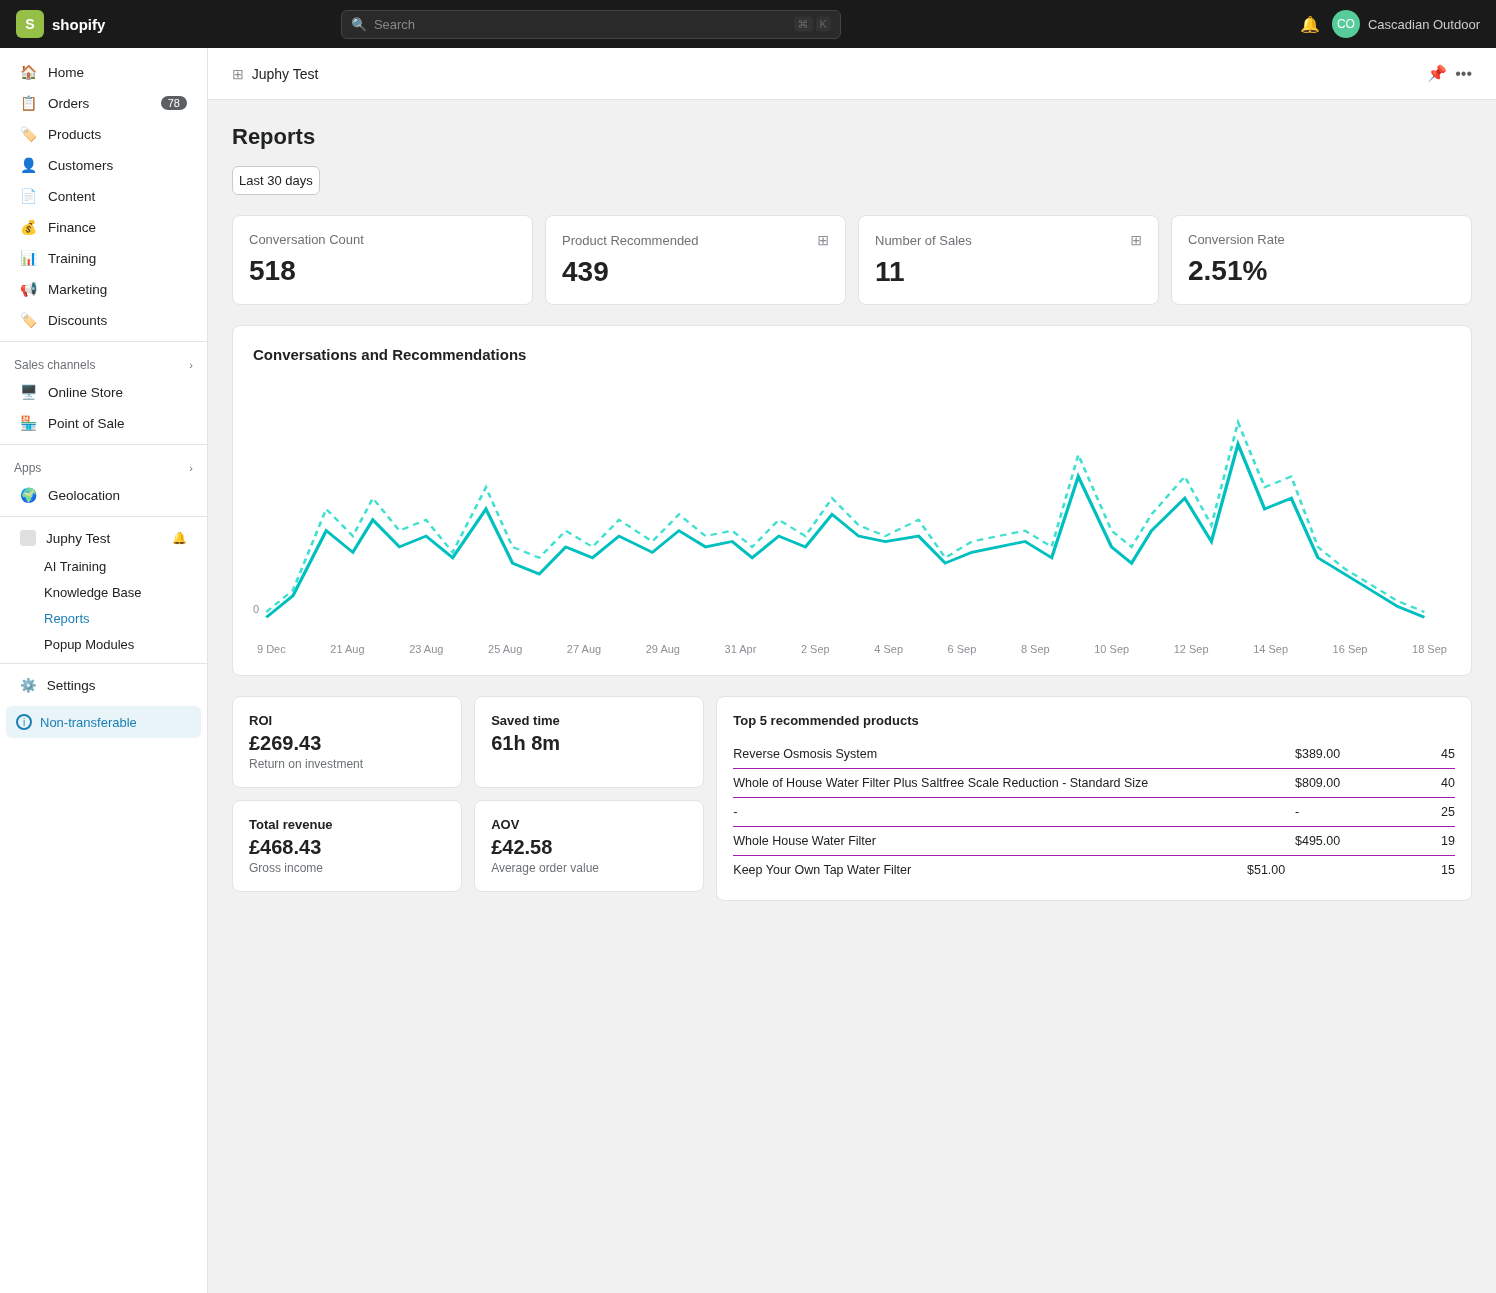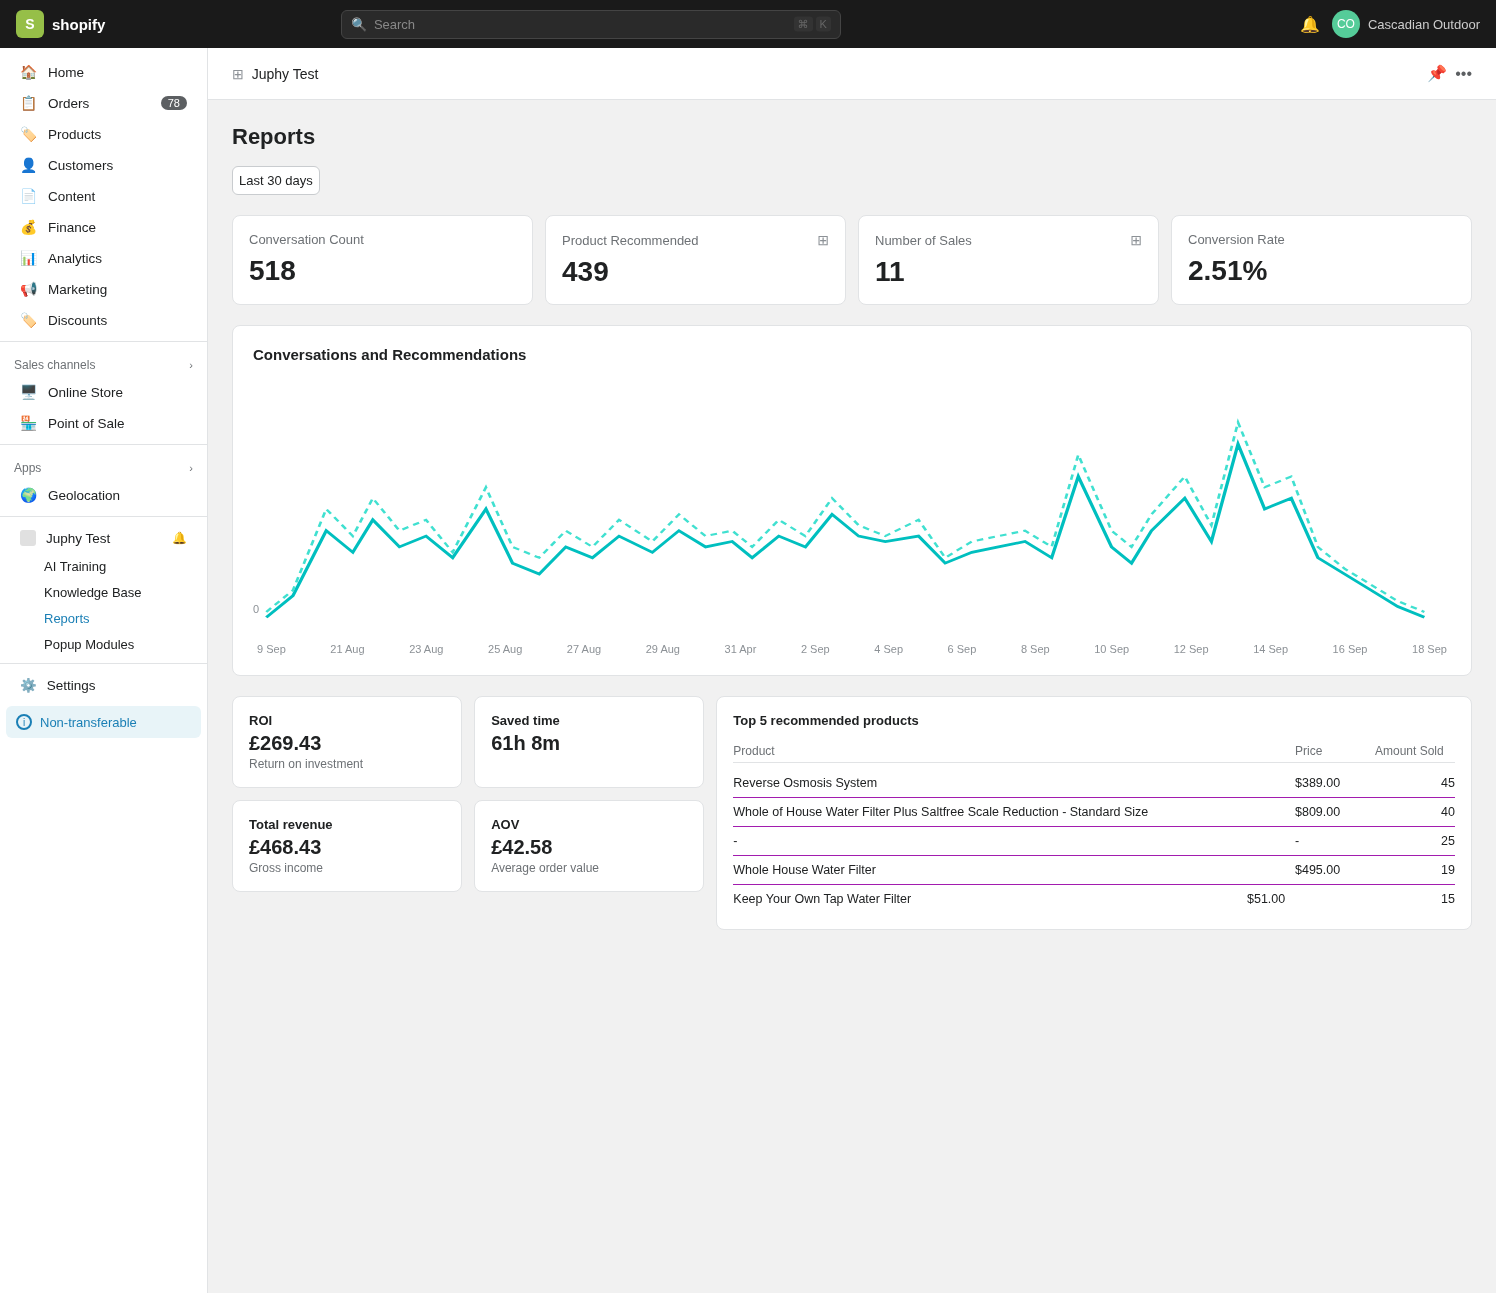"Analytics" span { text: Analytics -> Training }
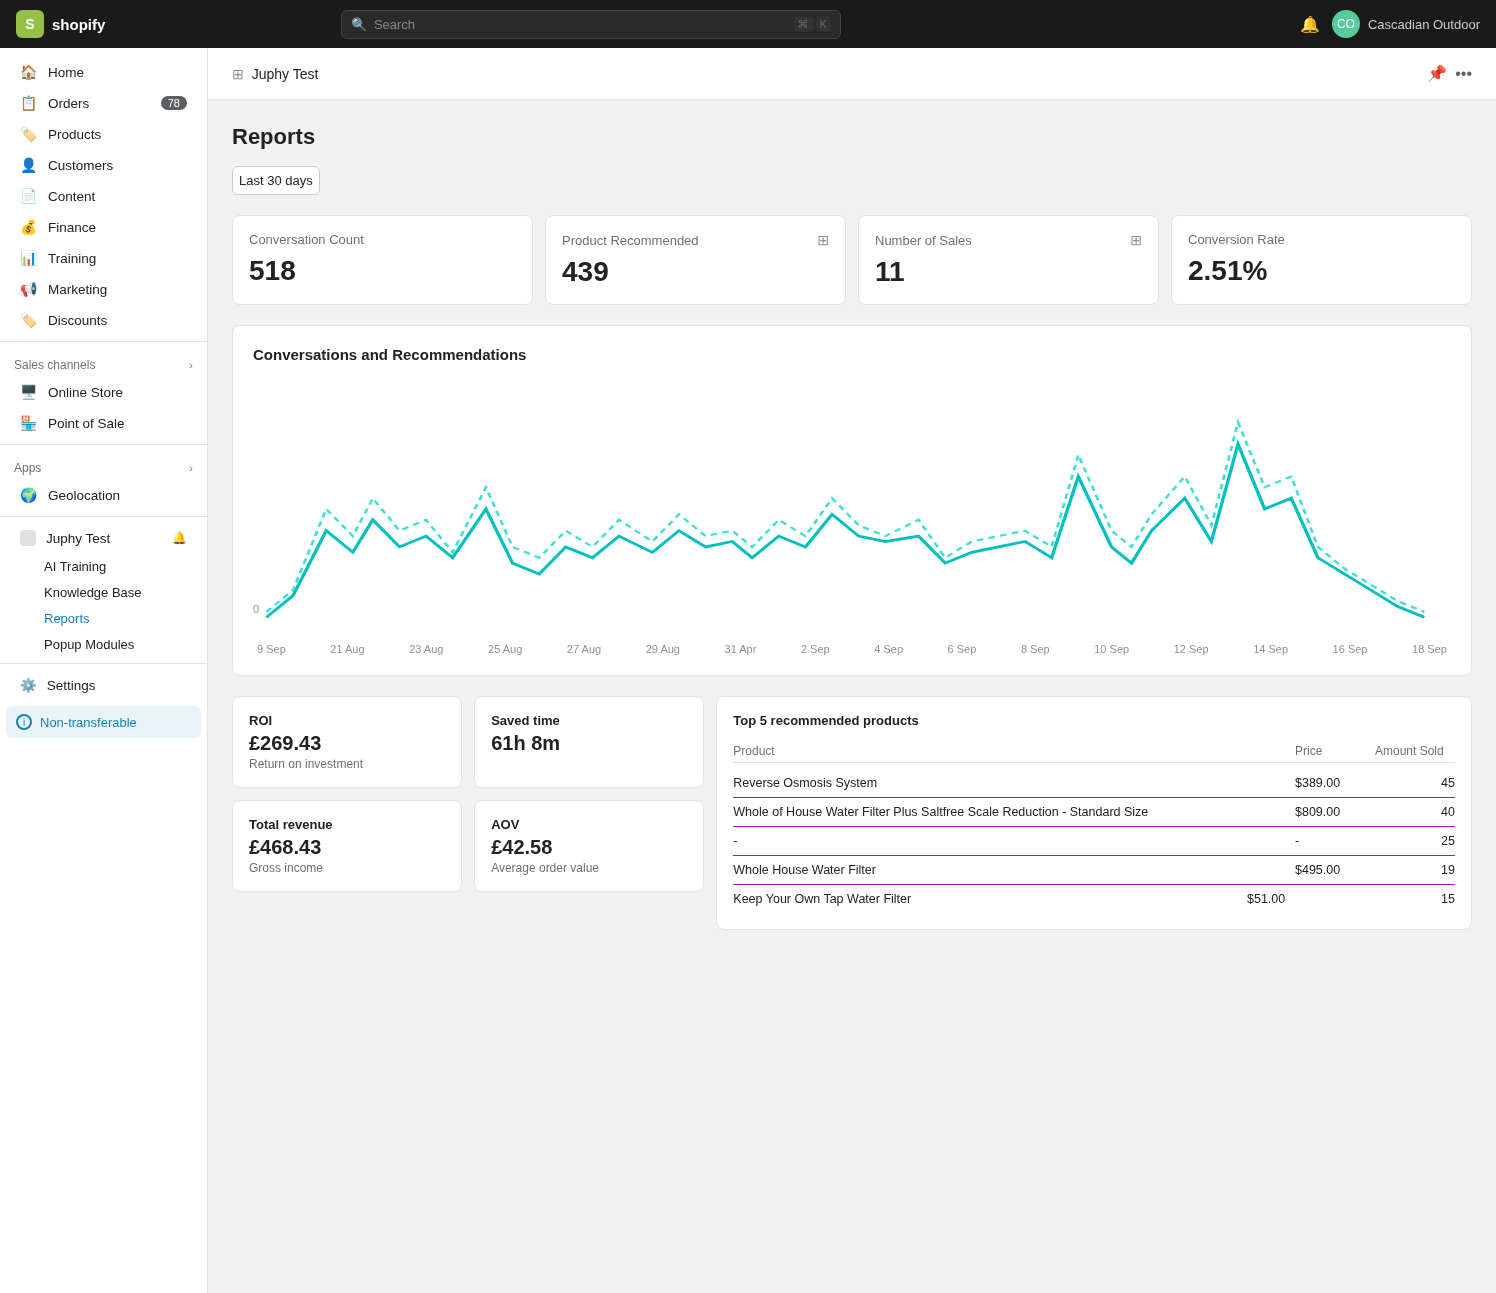"9 Sep" span { text: Sep -> Dec }
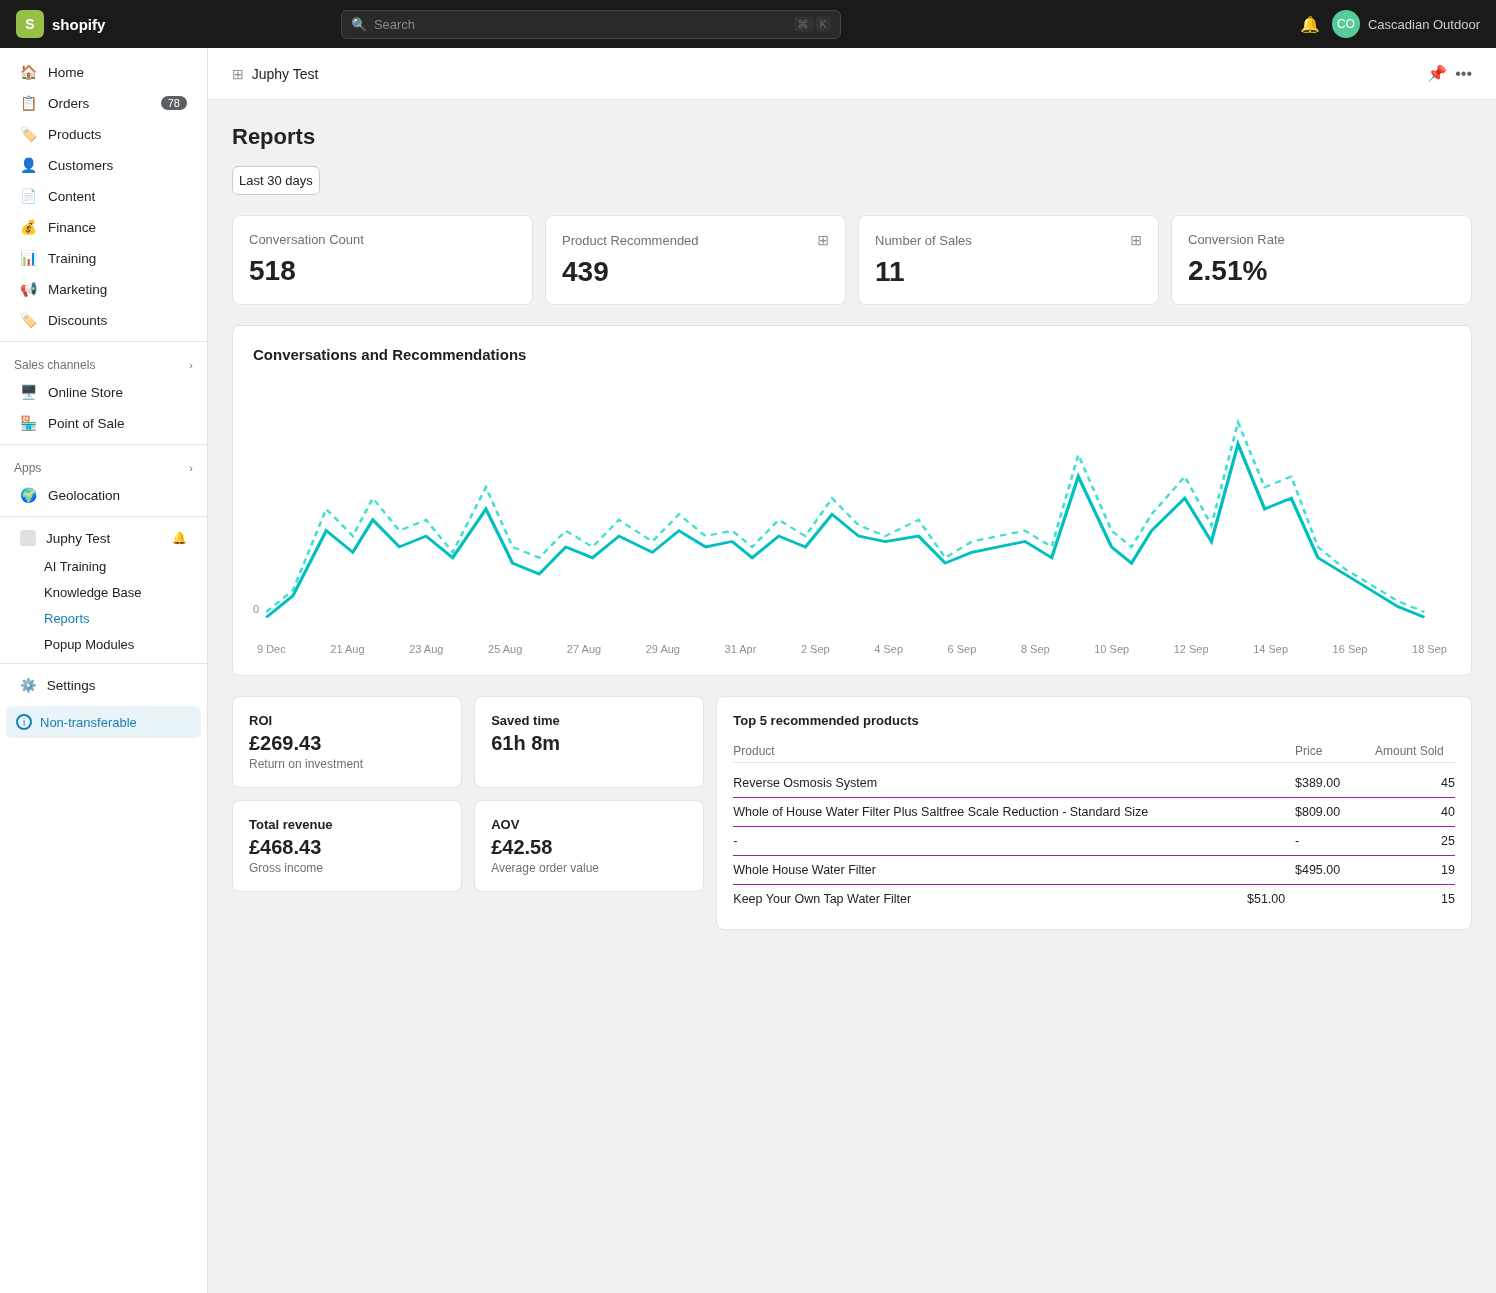"Product" div.top5-header { html: <div> <span>Product</span> <span>Price</span> <span>Amount Sold</span> </div> -> none }
